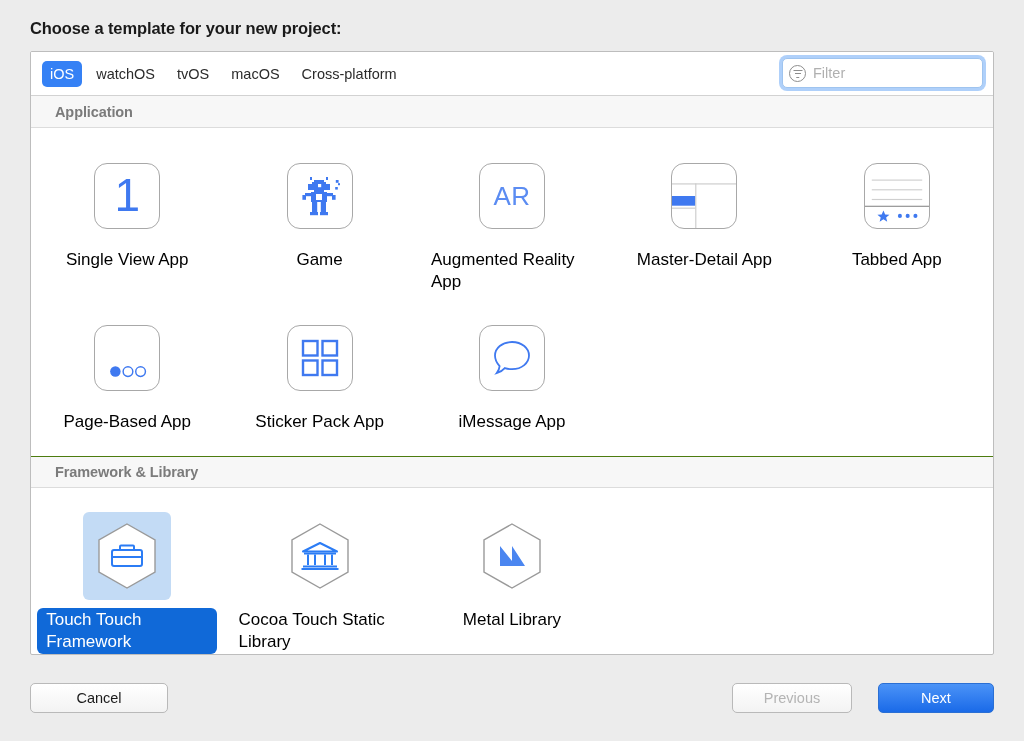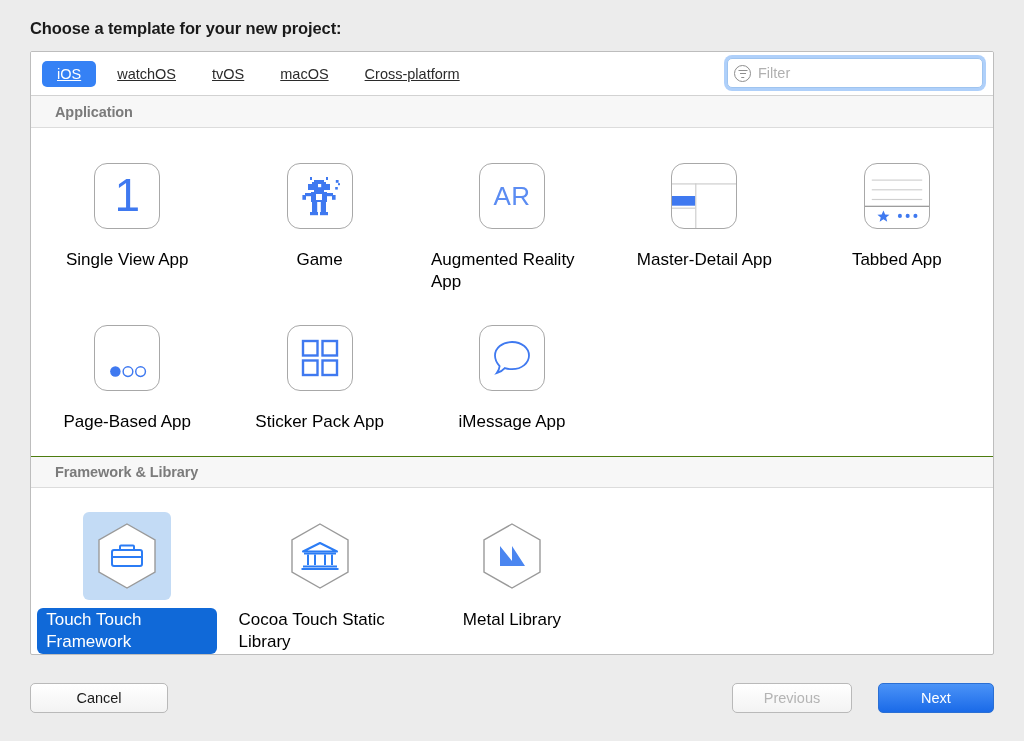"iOS" .tab { padding: 4px 15px -> 4px 8px; text-decoration: underline -> none }
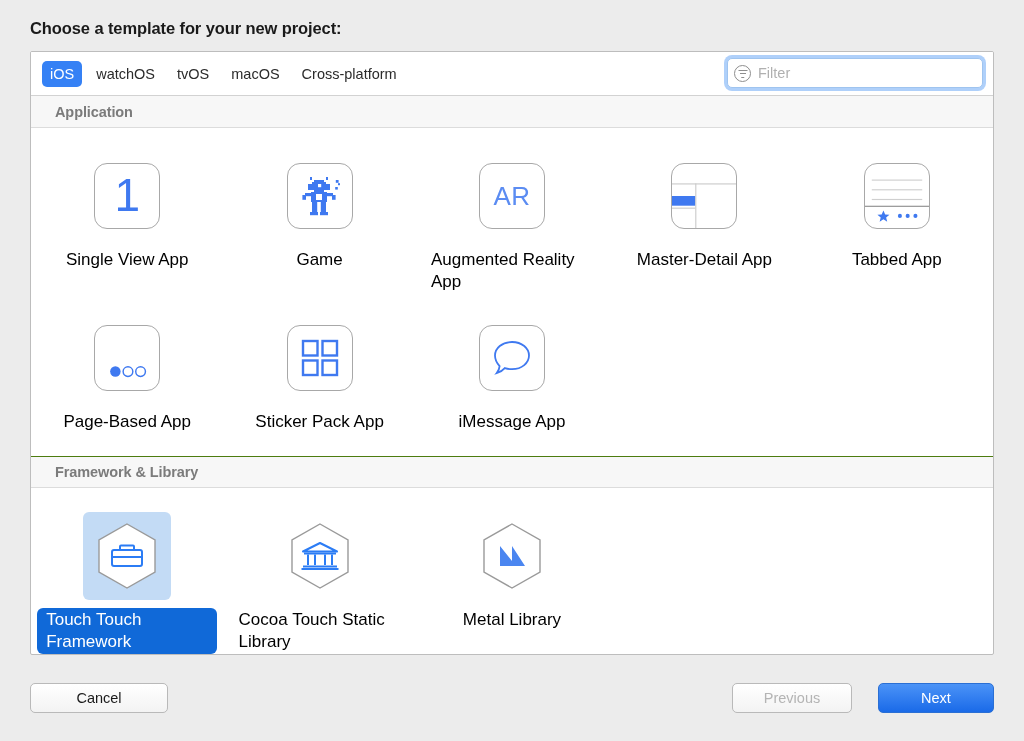"Filter" .filter-wrap { width: 256px -> 201px }
